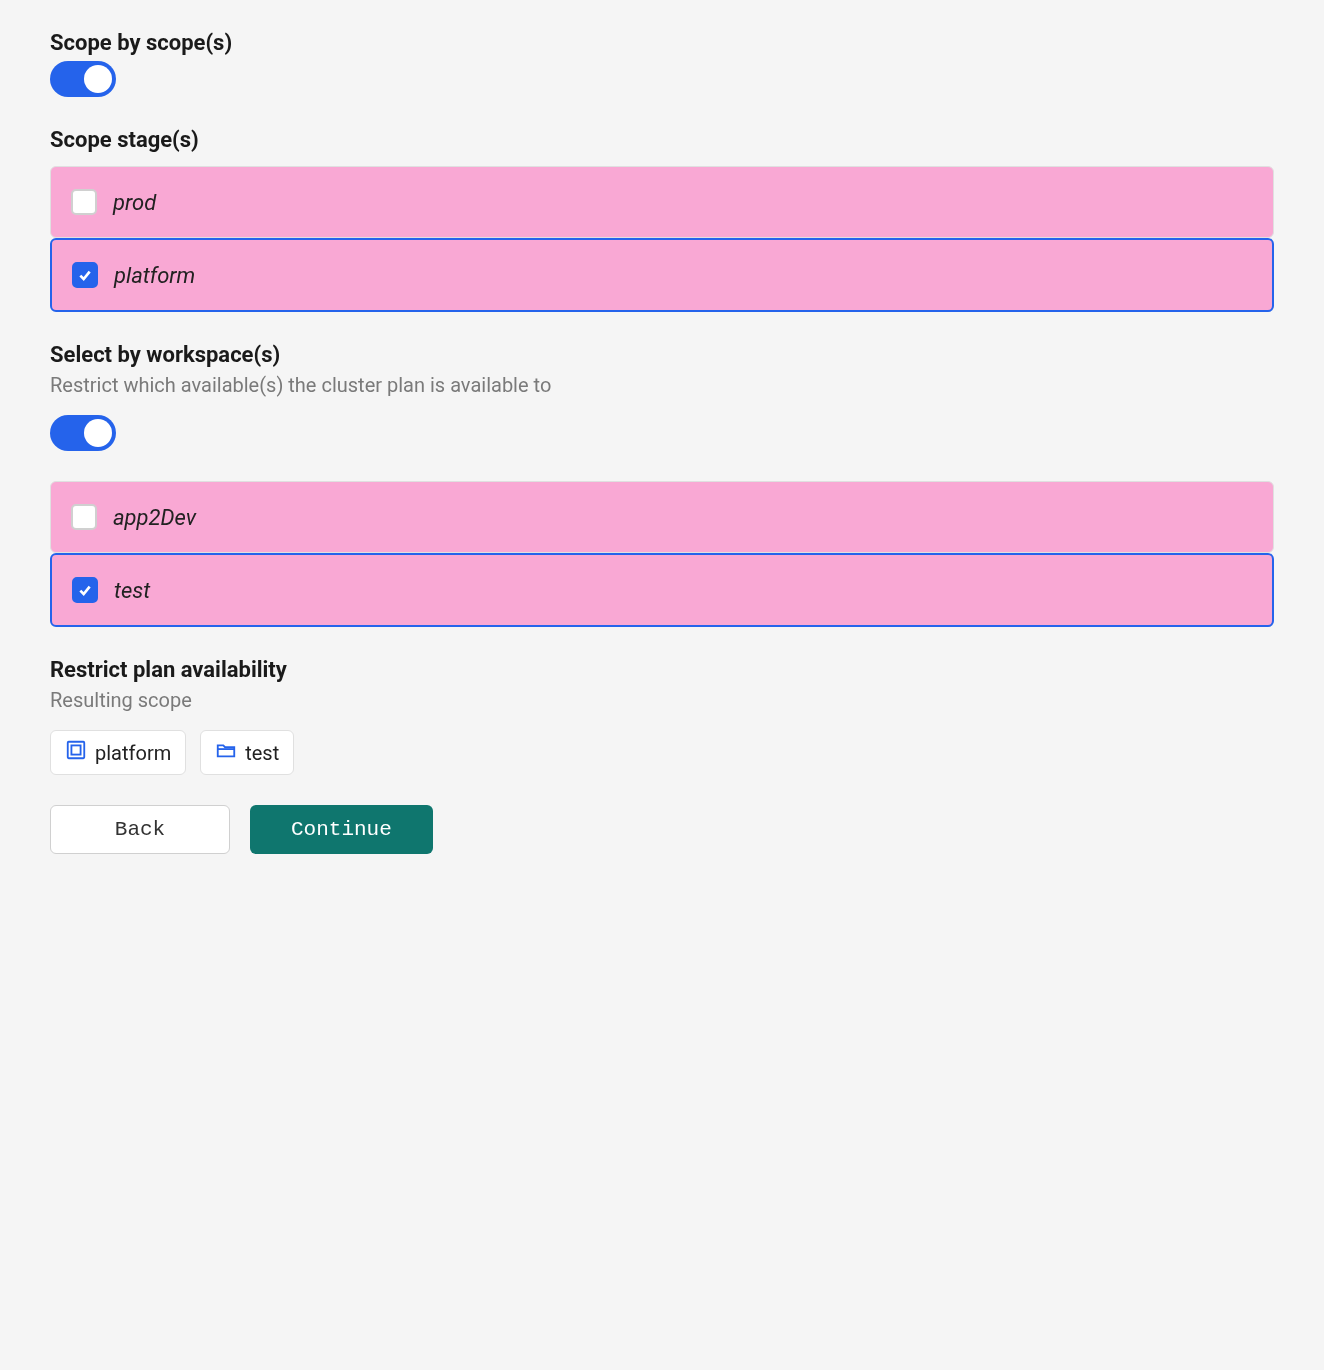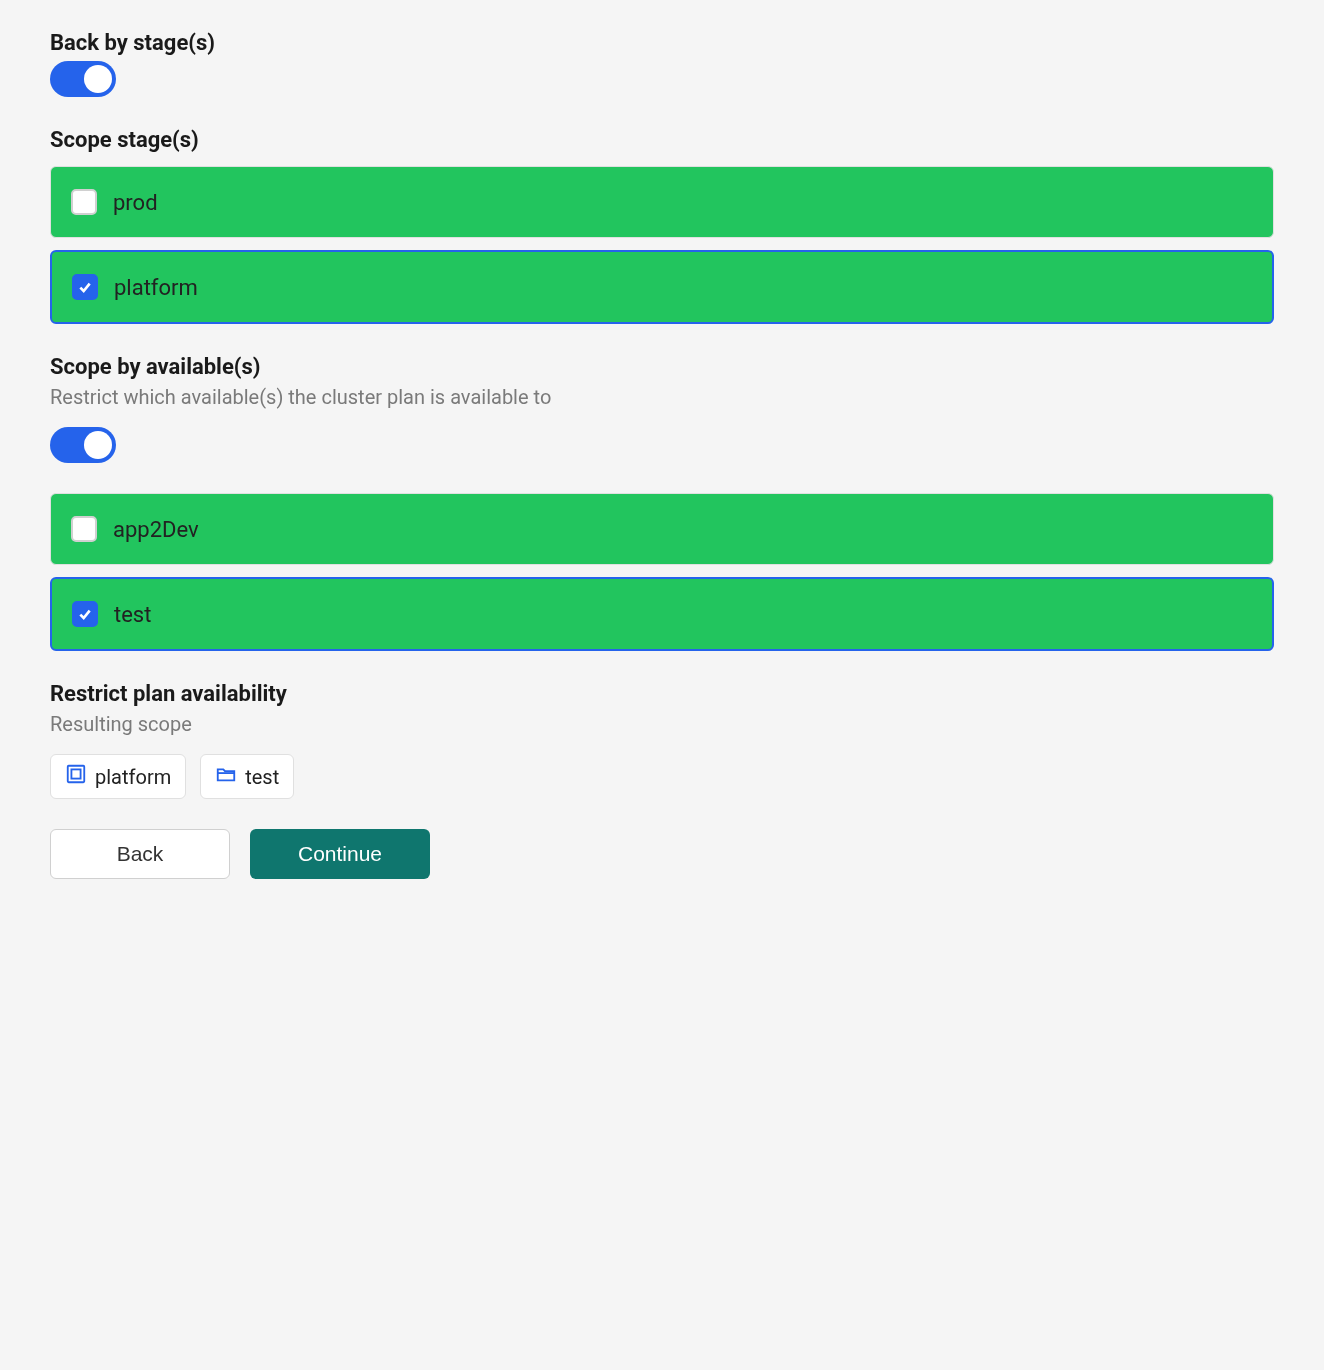"Back by stage(s)" div.section-title { text: Back by stage -> Scope by scope }
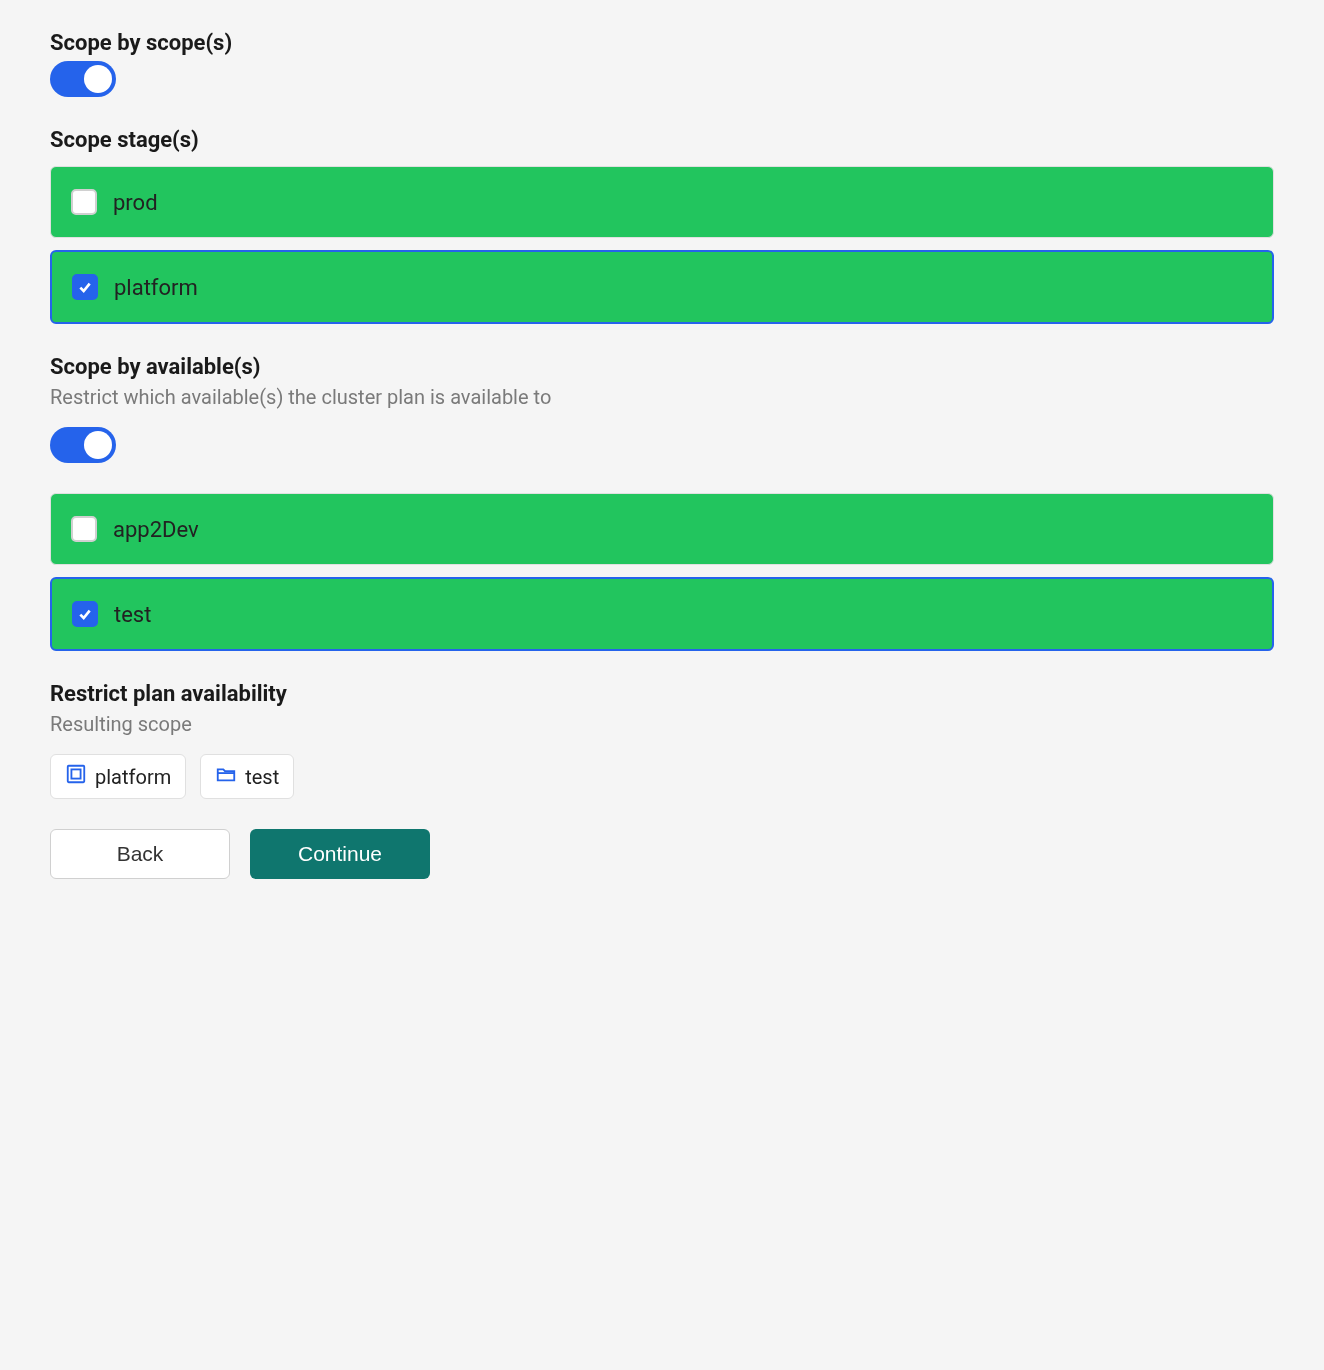"prod" .option-row { background: #22c55e -> #f9a8d4; font-style: none -> italic; margin-bottom: 12px -> 0 }
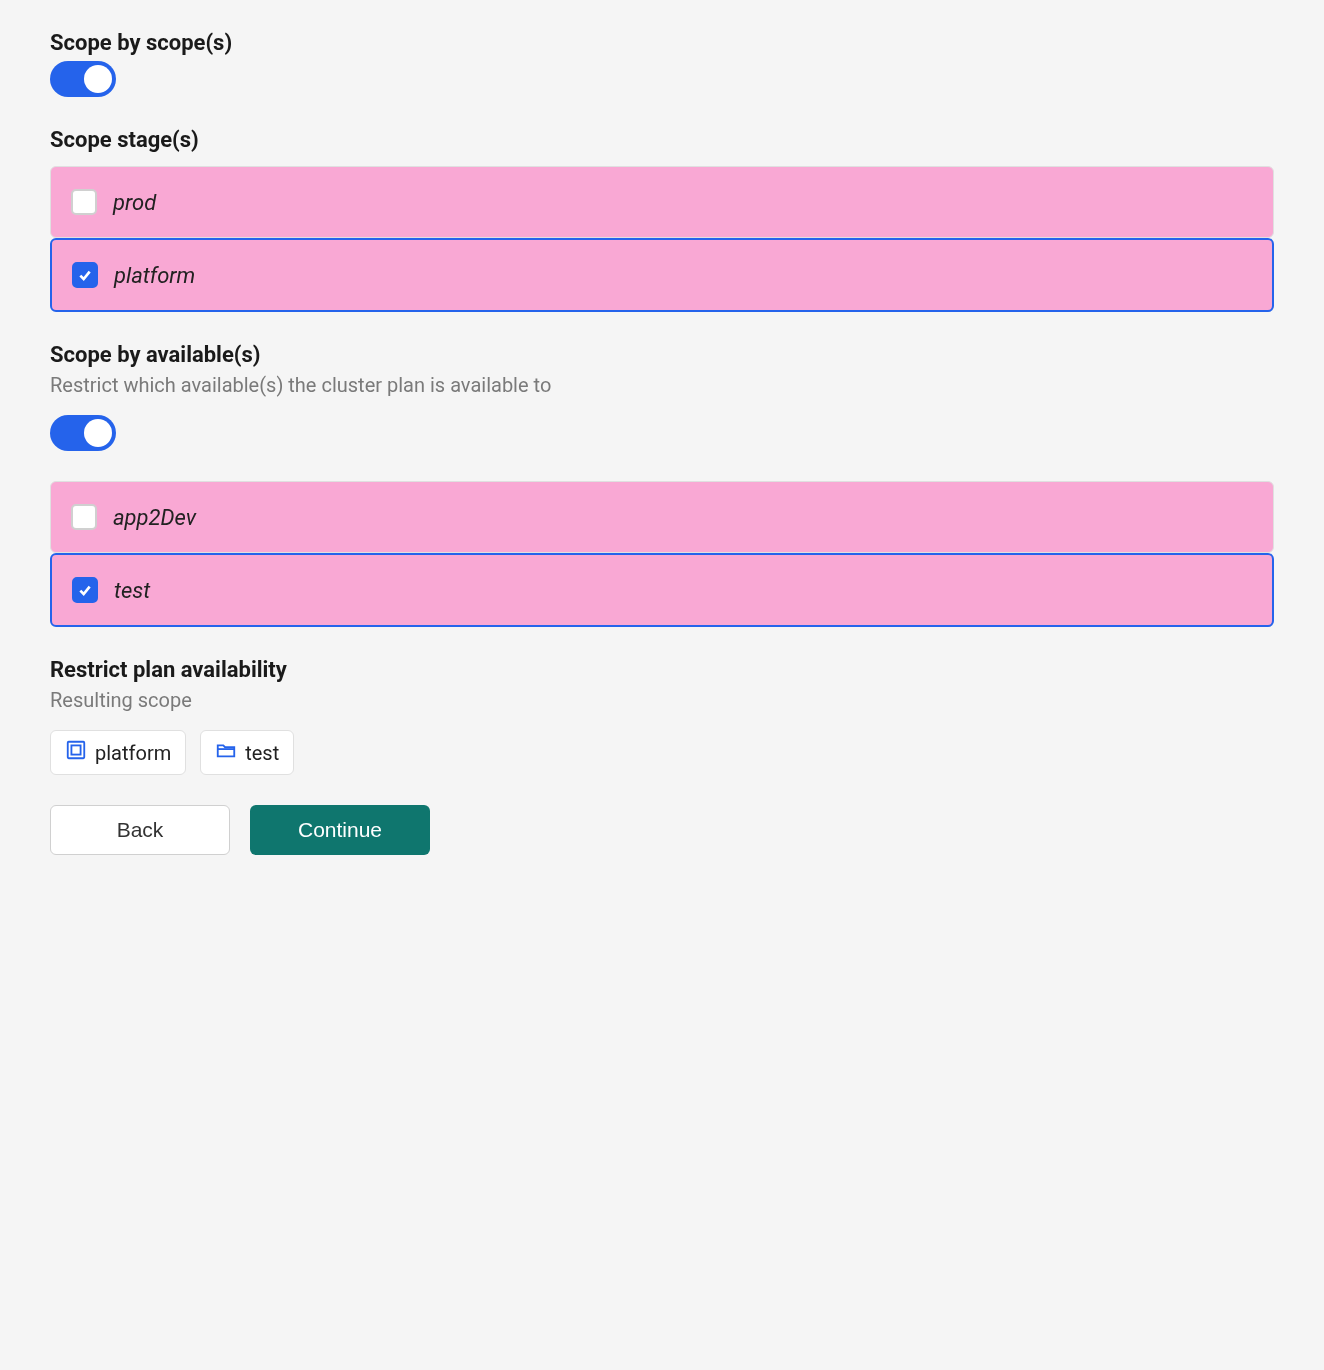"Scope by available(s)" div.section-title { text: Scope by available -> Select by workspace }
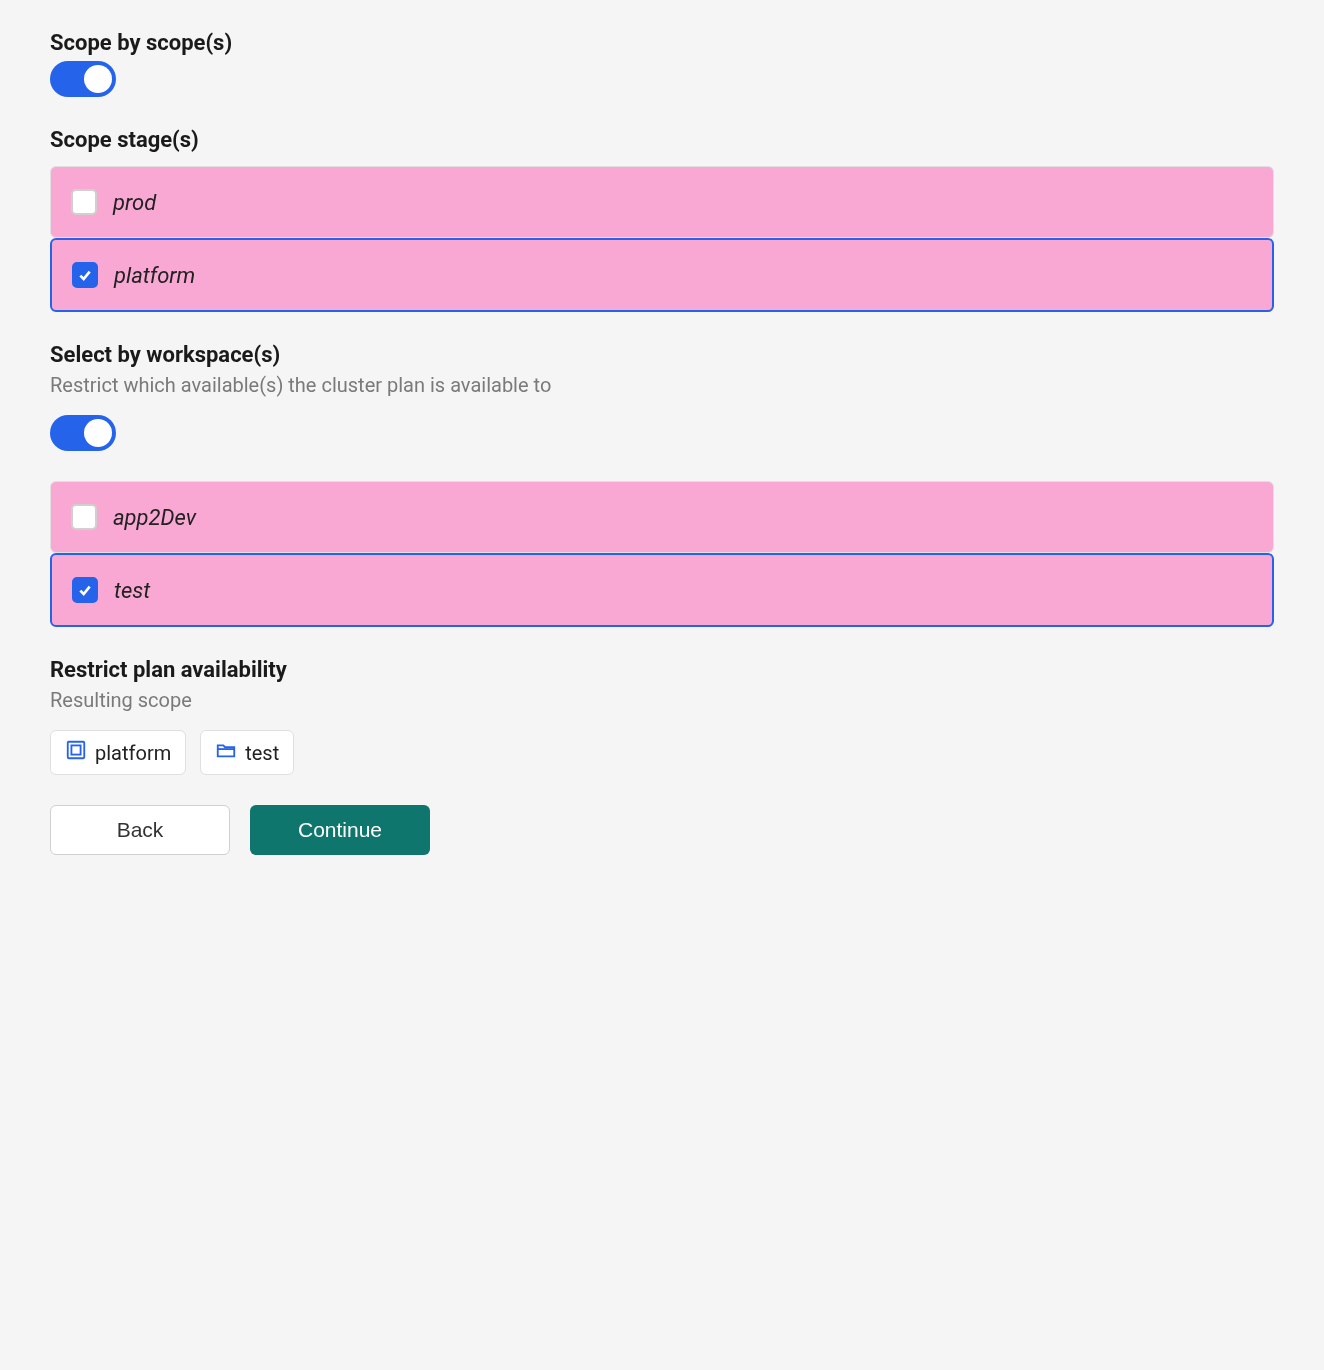"Back" .btn { font-family: none -> Liberation Mono, monospace }
